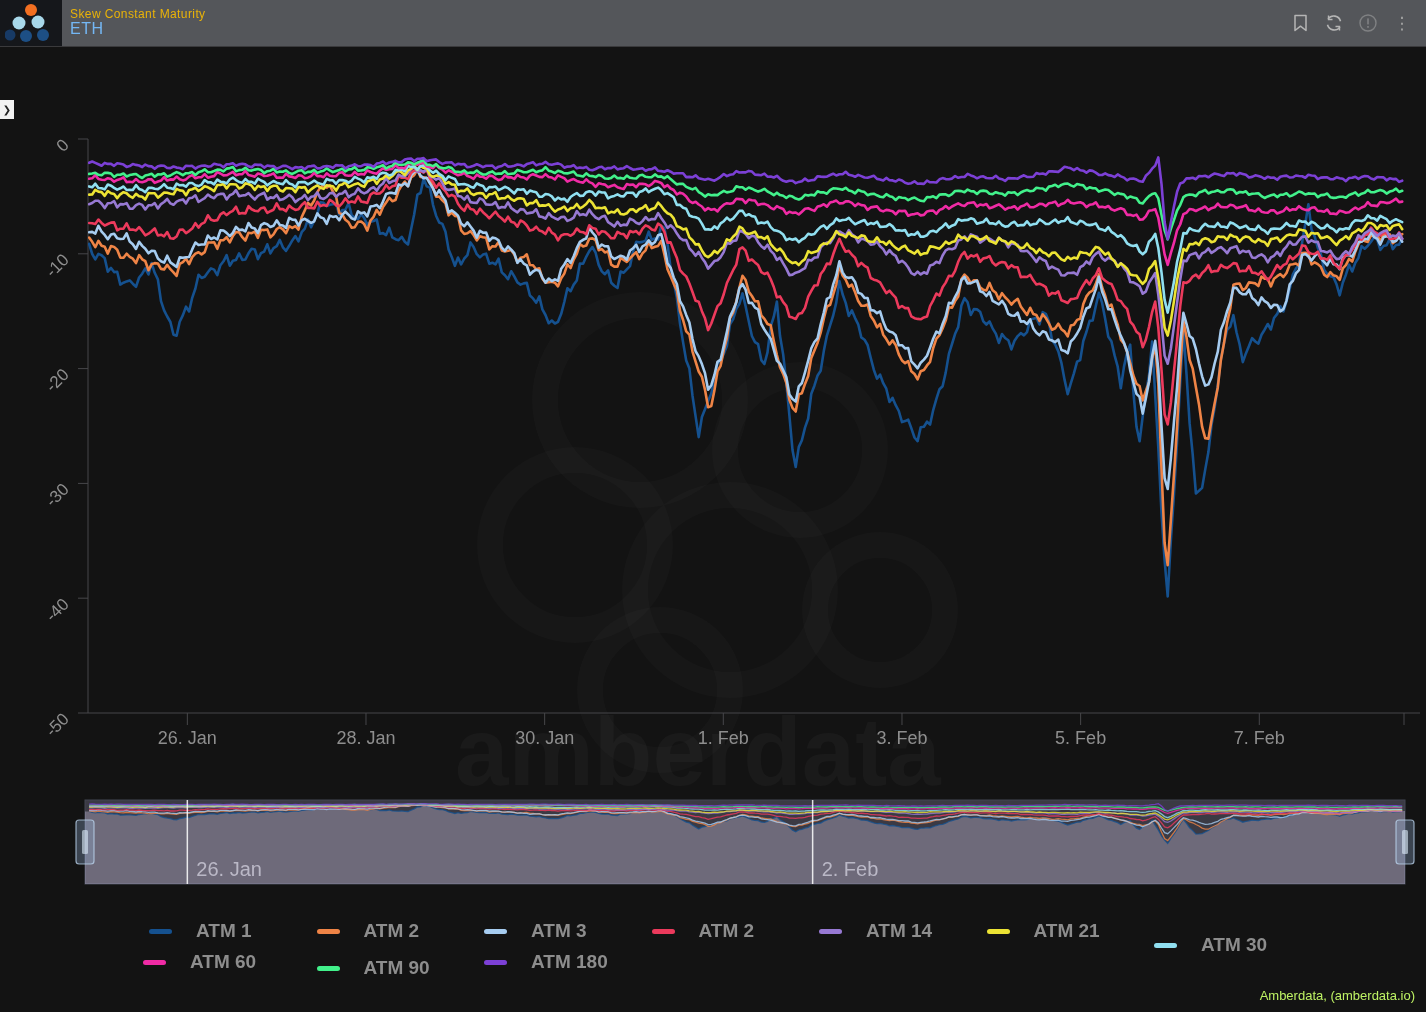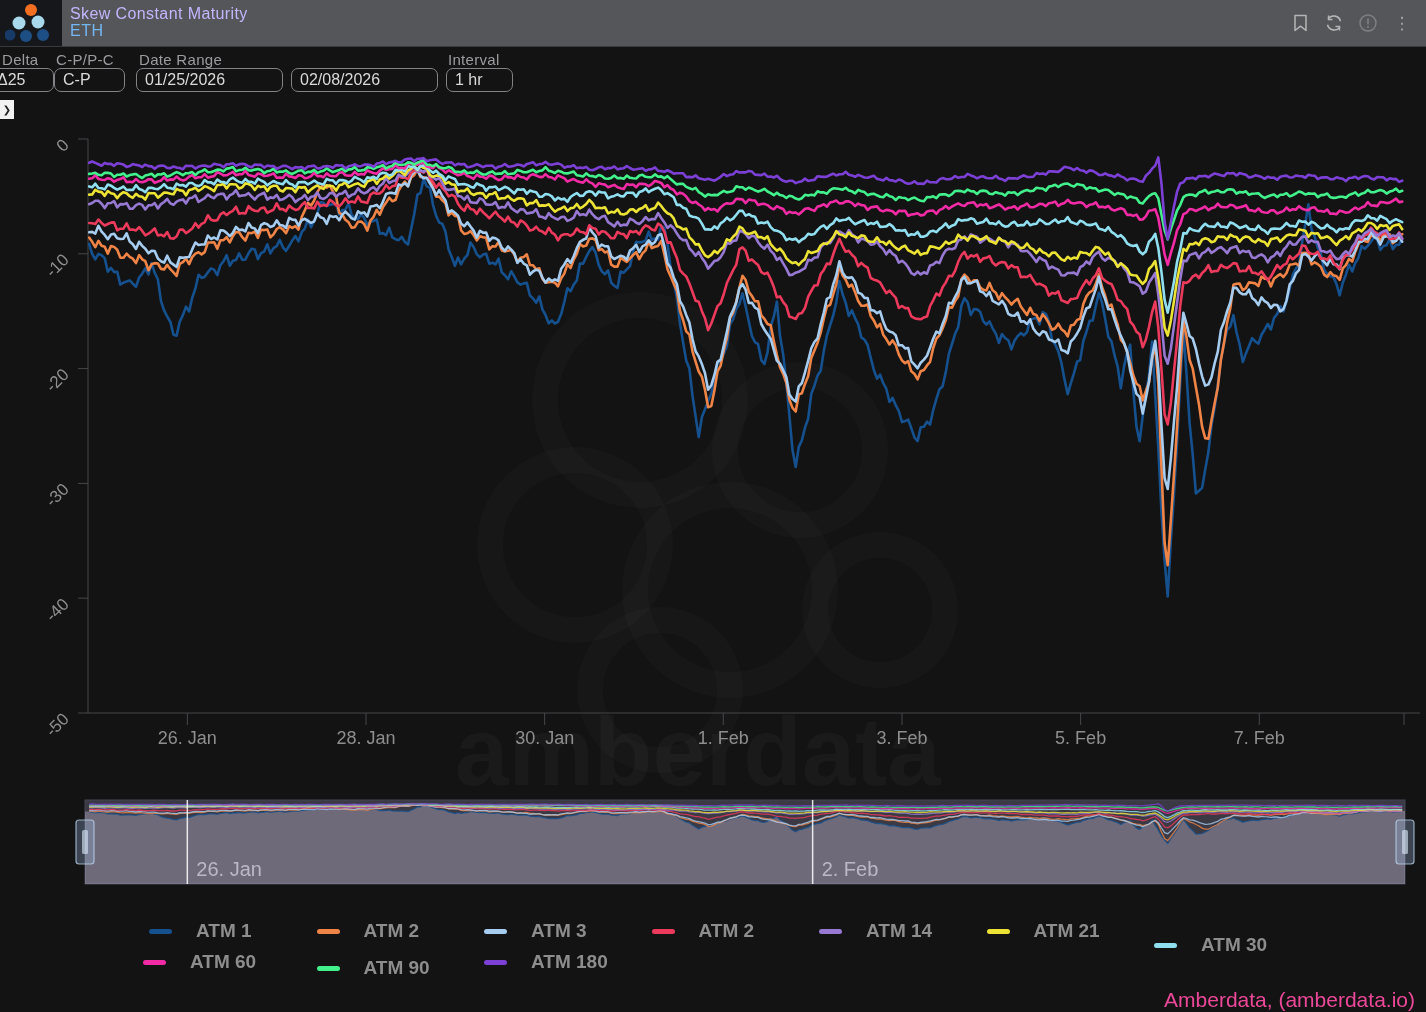"Skew Constant Maturity" .app-title { color: #c4b5fd -> #eab308; font-size: 16px -> 12px }
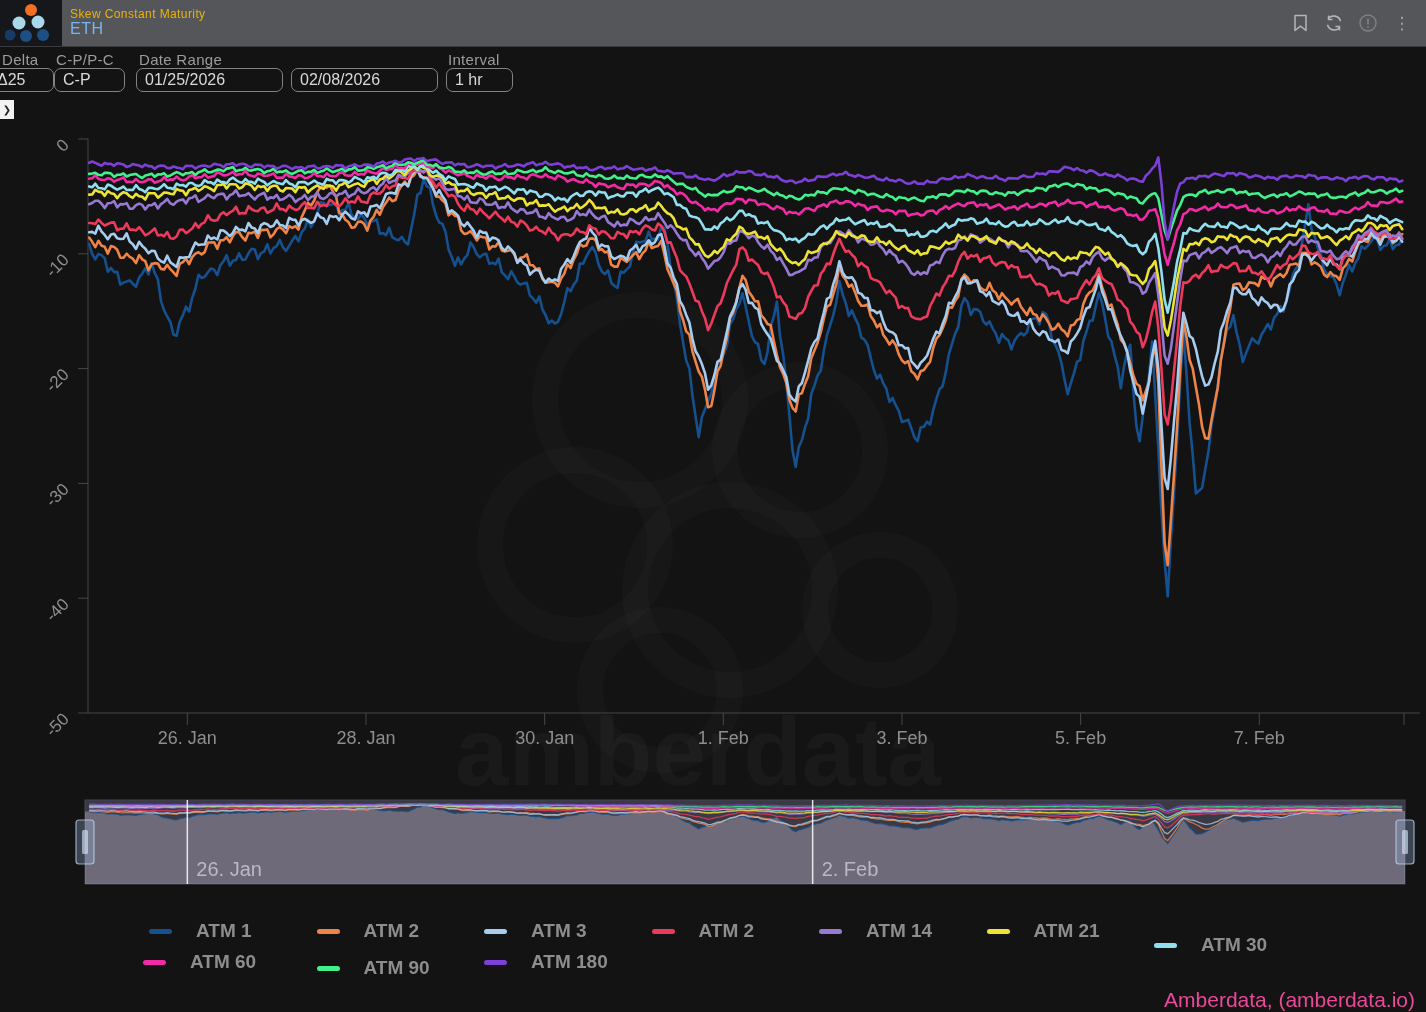"Delta" div.controls { html: <div> <span>Delta</span> <span>Δ25</span> <span>C-P/P-C</span> <span>C-P</span> <span>Date Range</span> <span>01/25/2026</span> <span>02/08/2026</span> <span>Interval</span> <span>1 hr</span> </div> -> none }
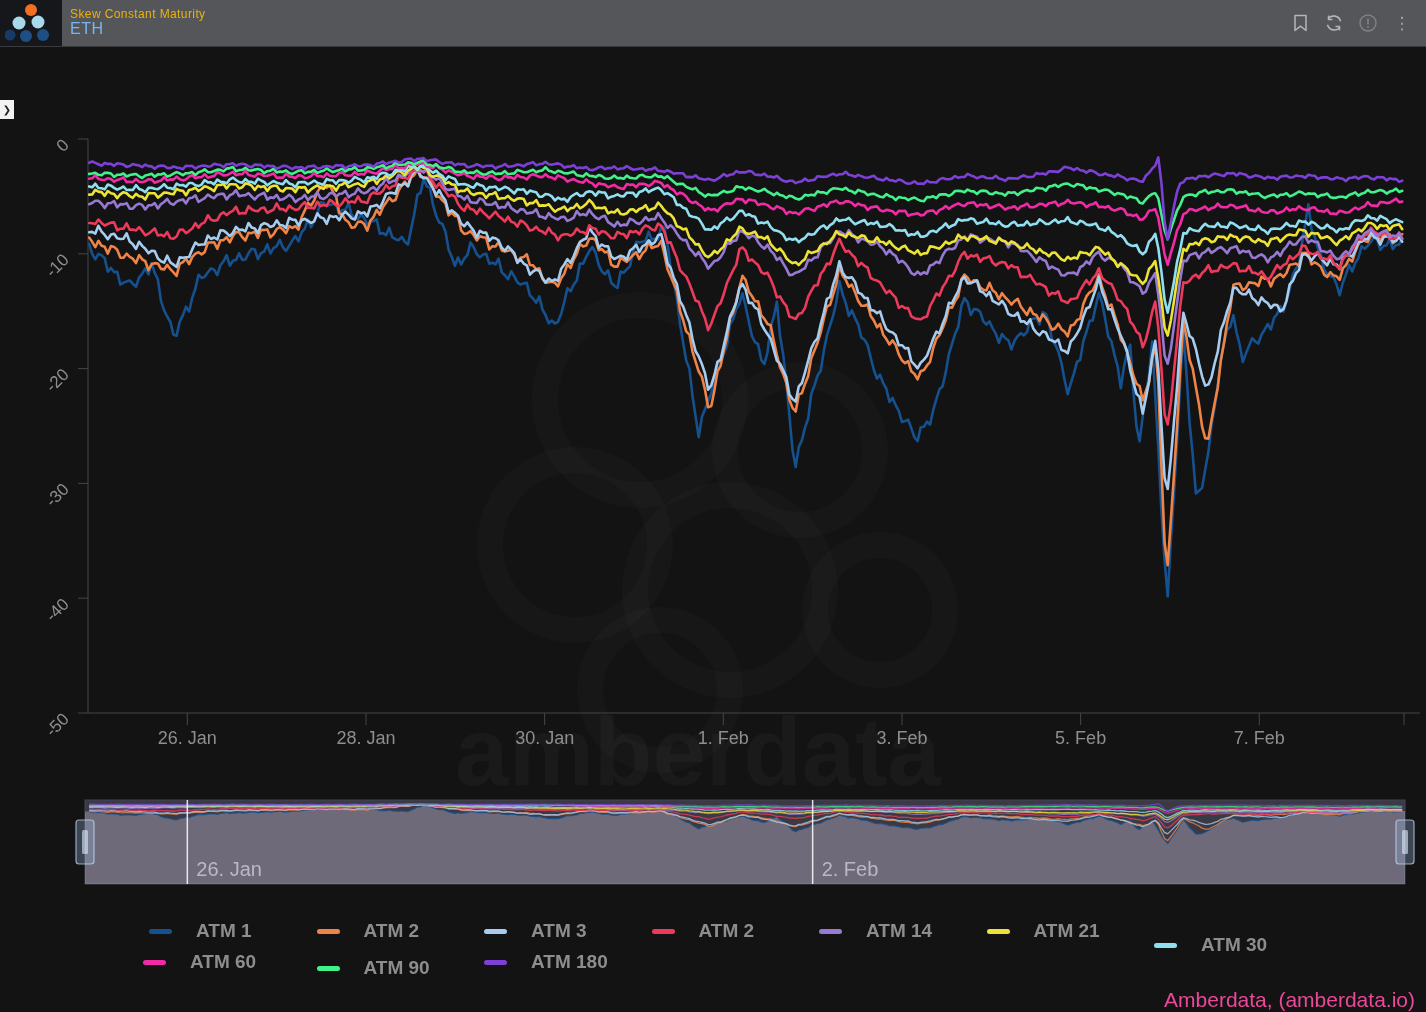"Amberdata, (amberdata.io)" .footer { bottom: 0 -> 9px; color: #ec4899 -> #bef264; font-size: 21px -> 13px }
